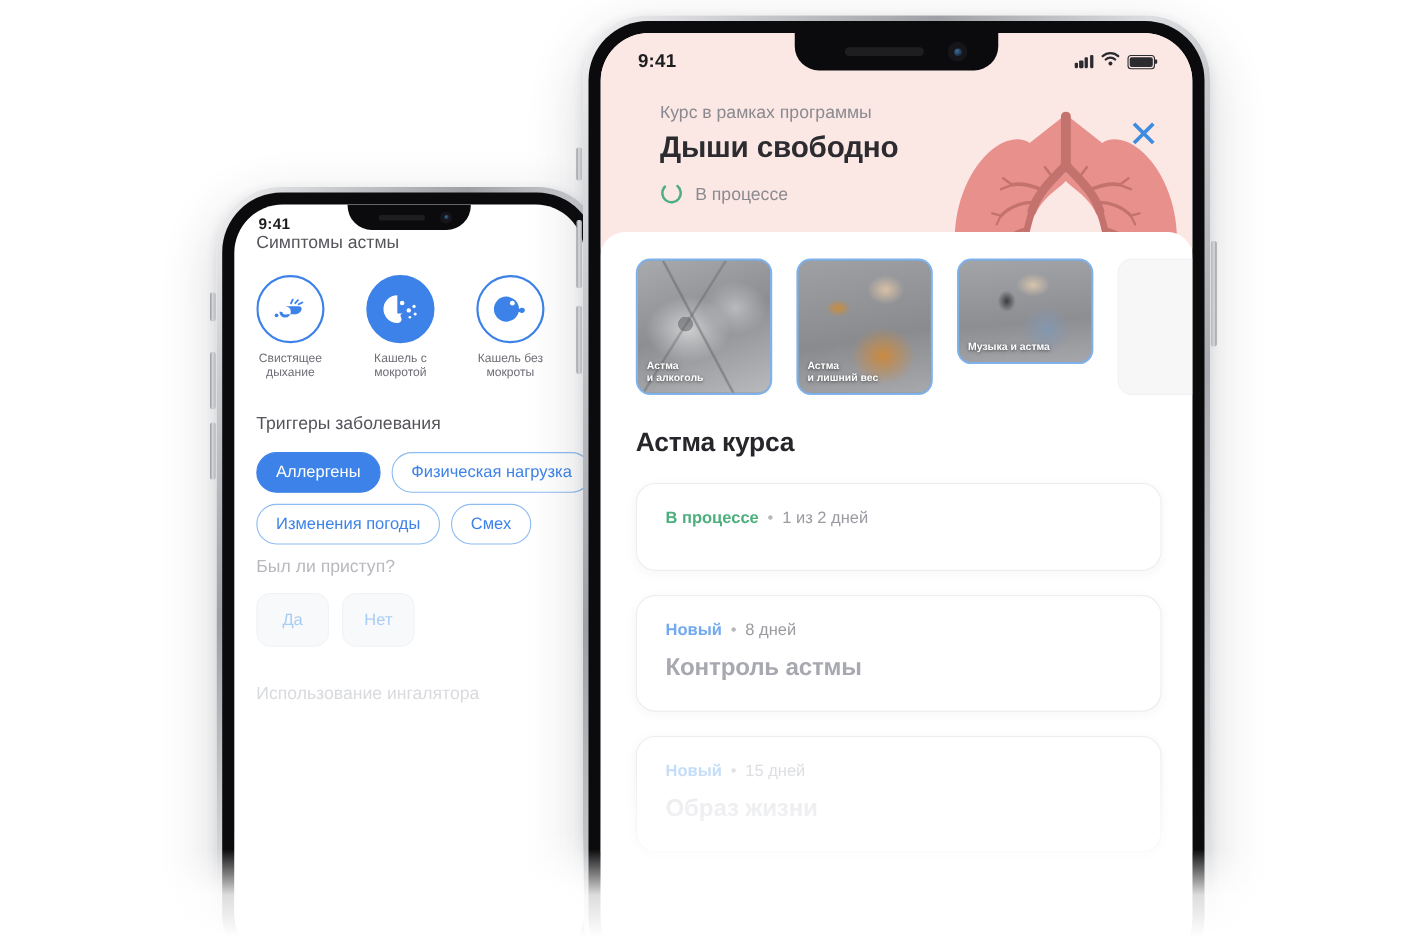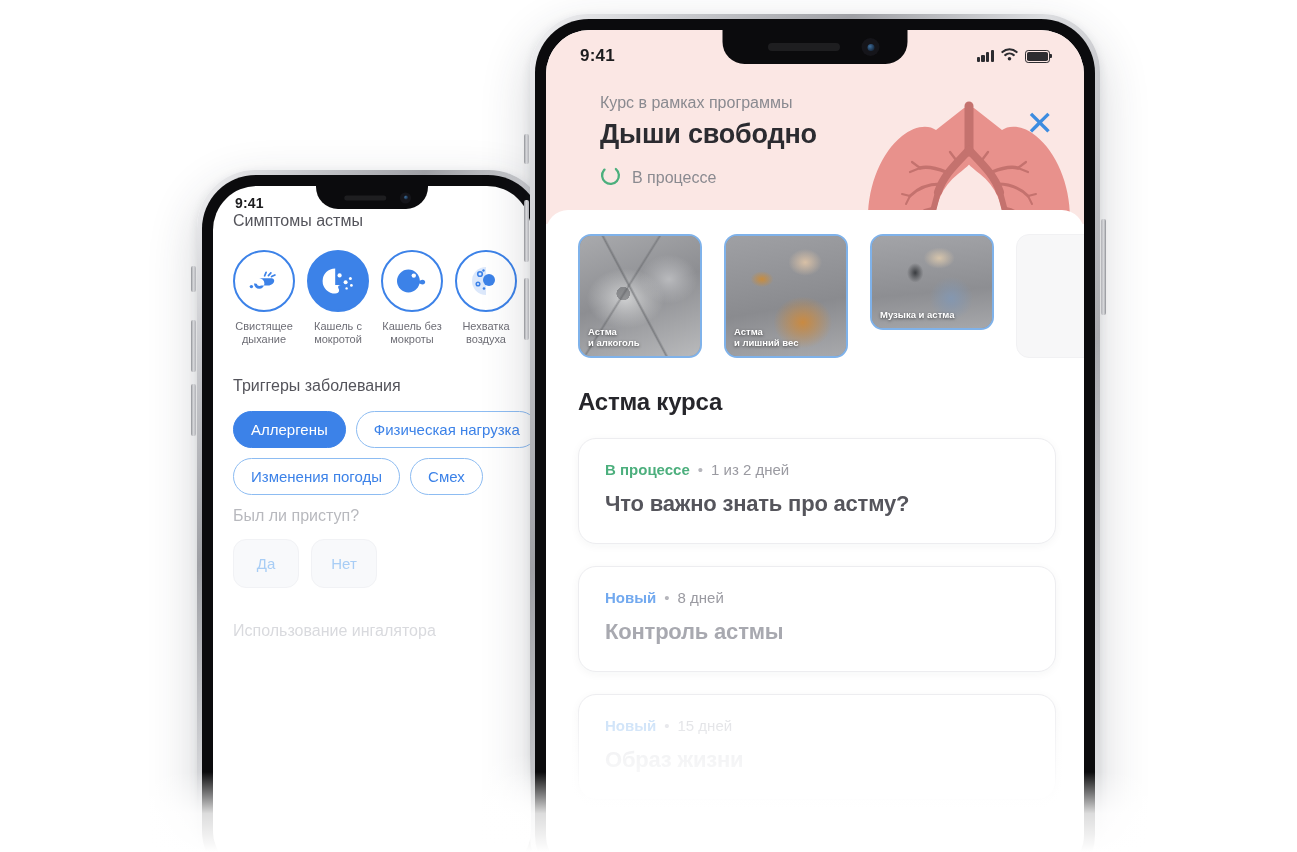"Свистящее" div.symptoms { gap: 12px -> 38px }
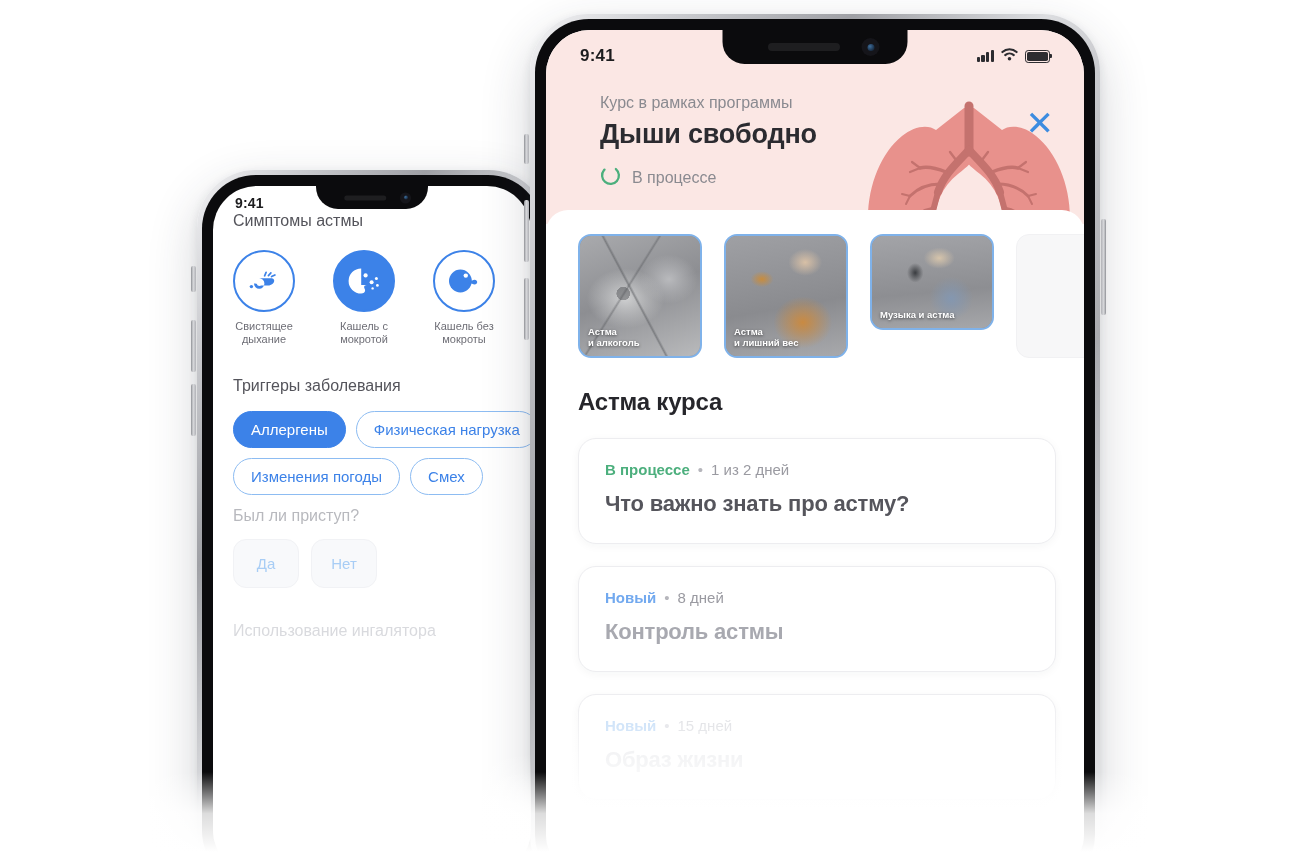"Что важно знать про астму?" div.mod-title { html: <div>Что важно знать про астму?</div> -> none }
